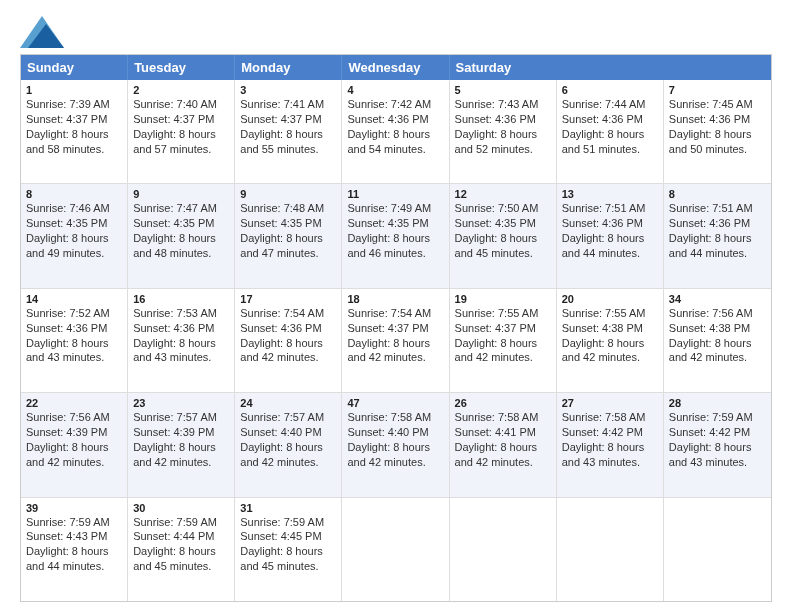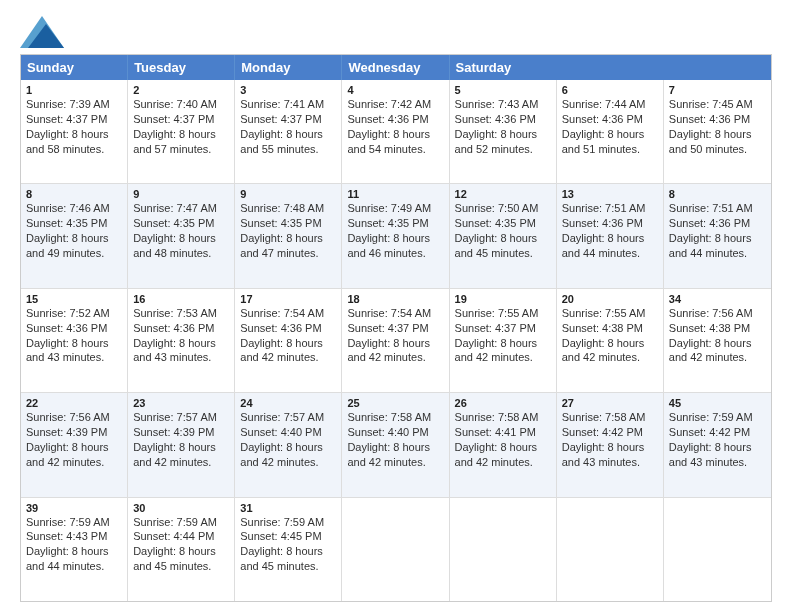"15" span.day-num { text: 15 -> 14 }
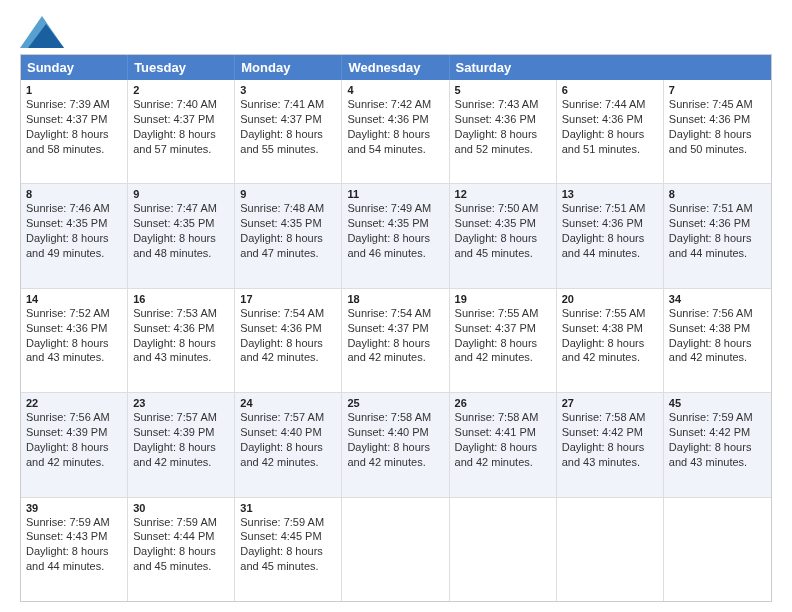"25" span.day-num { text: 25 -> 47 }
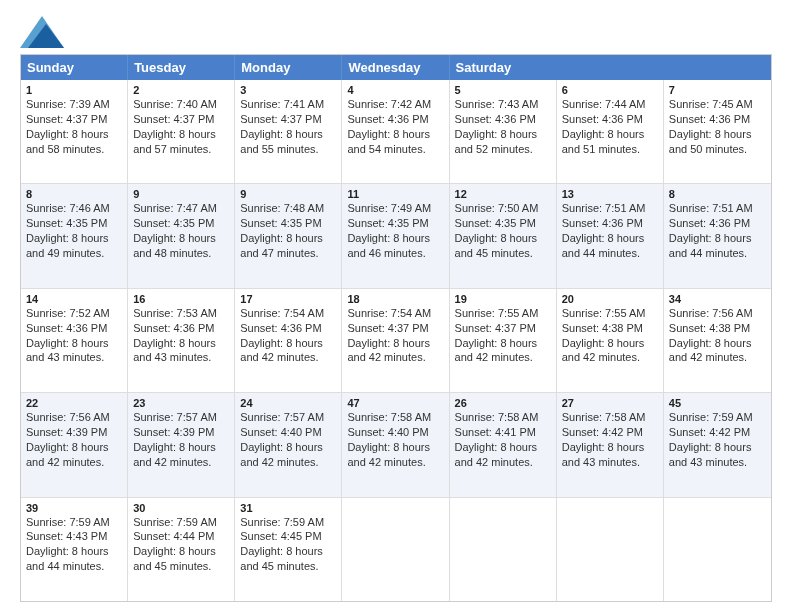"45" span.day-num { text: 45 -> 28 }
